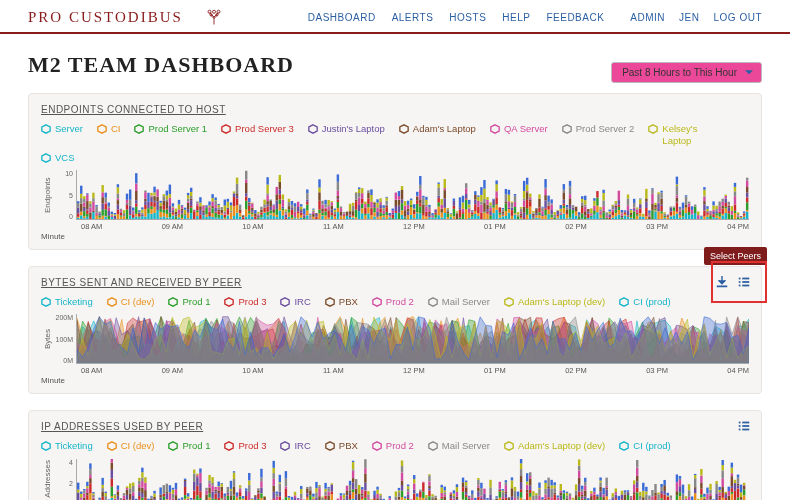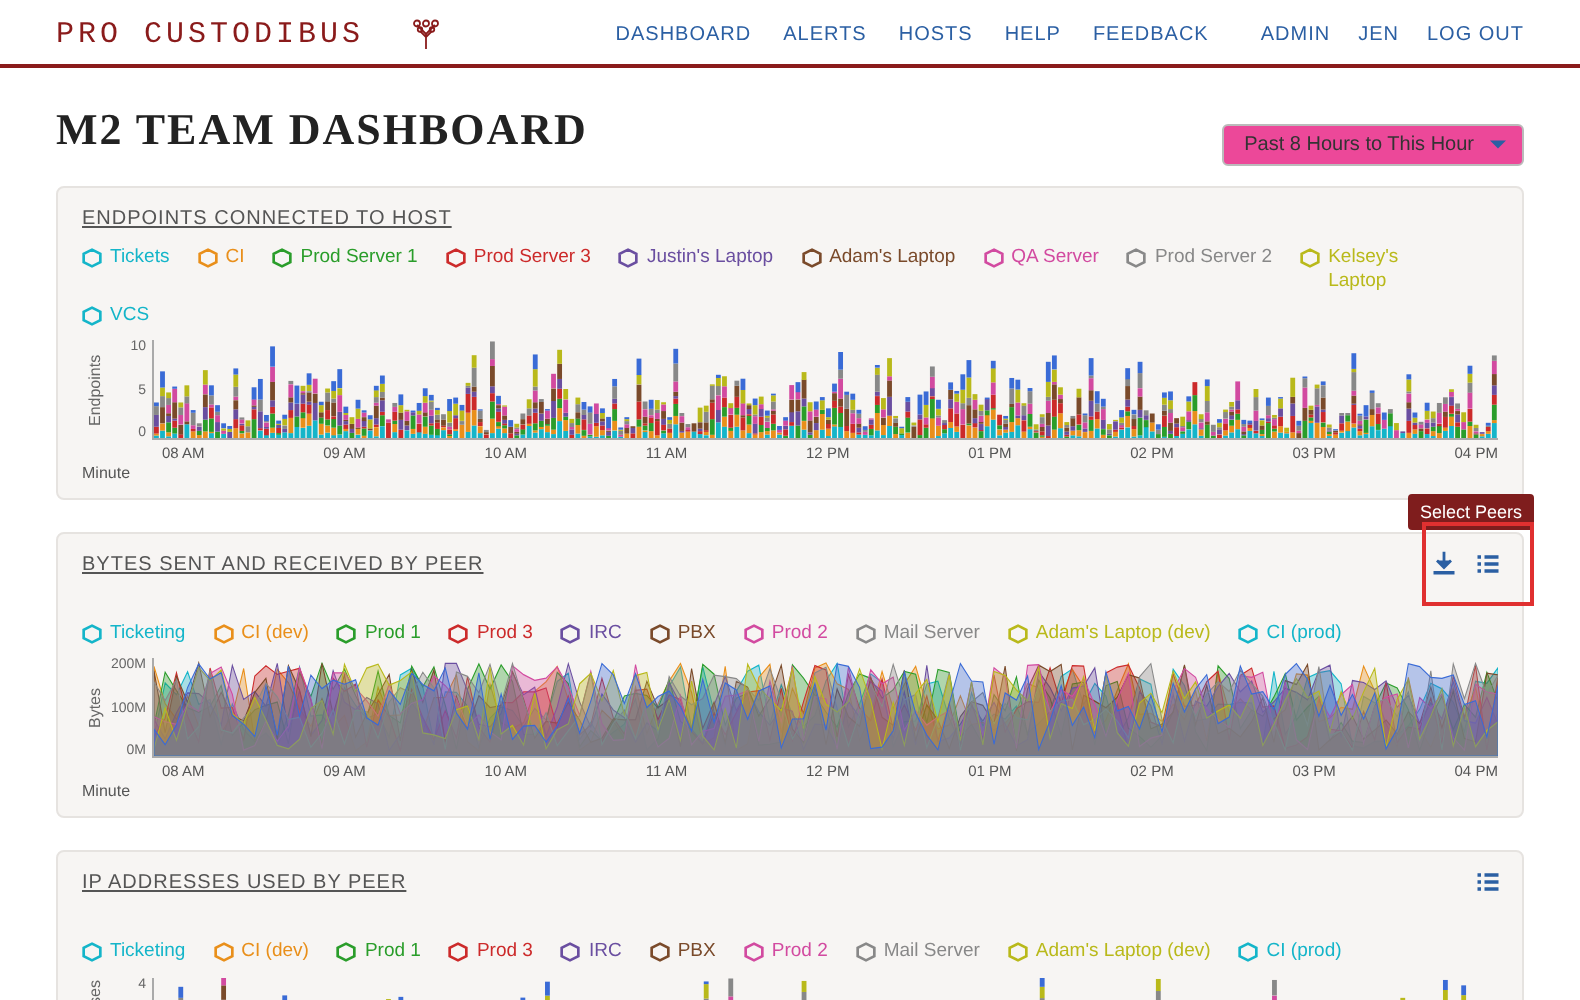"PRO CUSTODIBUS" .brand { font-family: Liberation Mono, monospace -> Liberation Serif, serif }
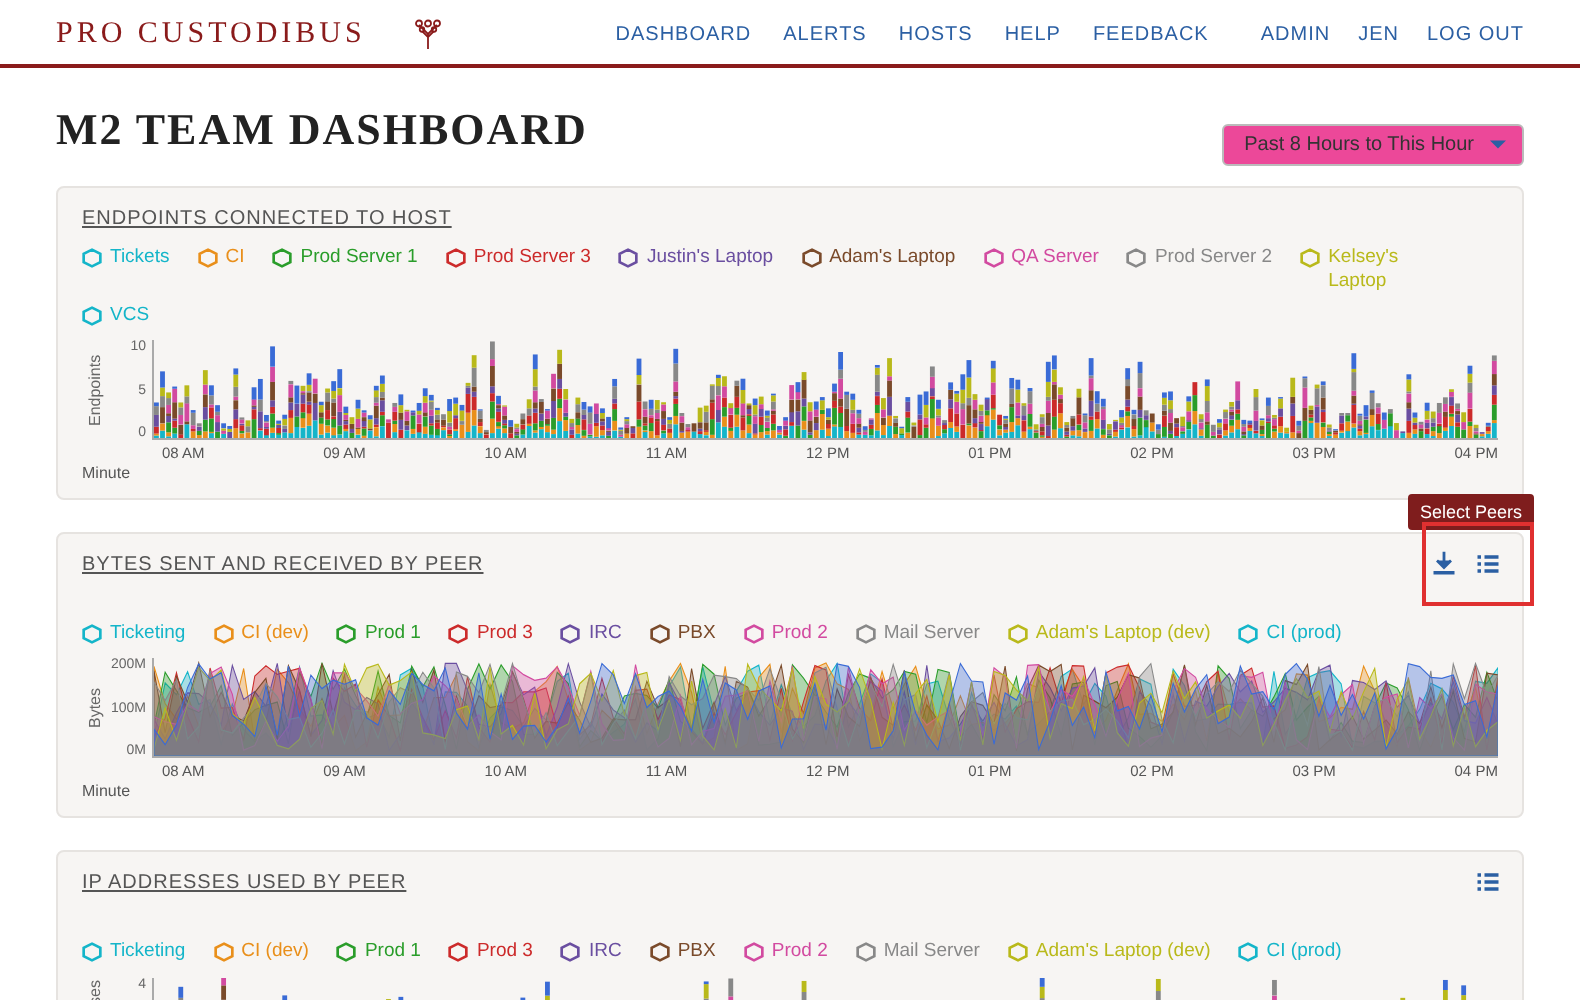"Tickets" span.lg-label { text: Tickets -> Server }
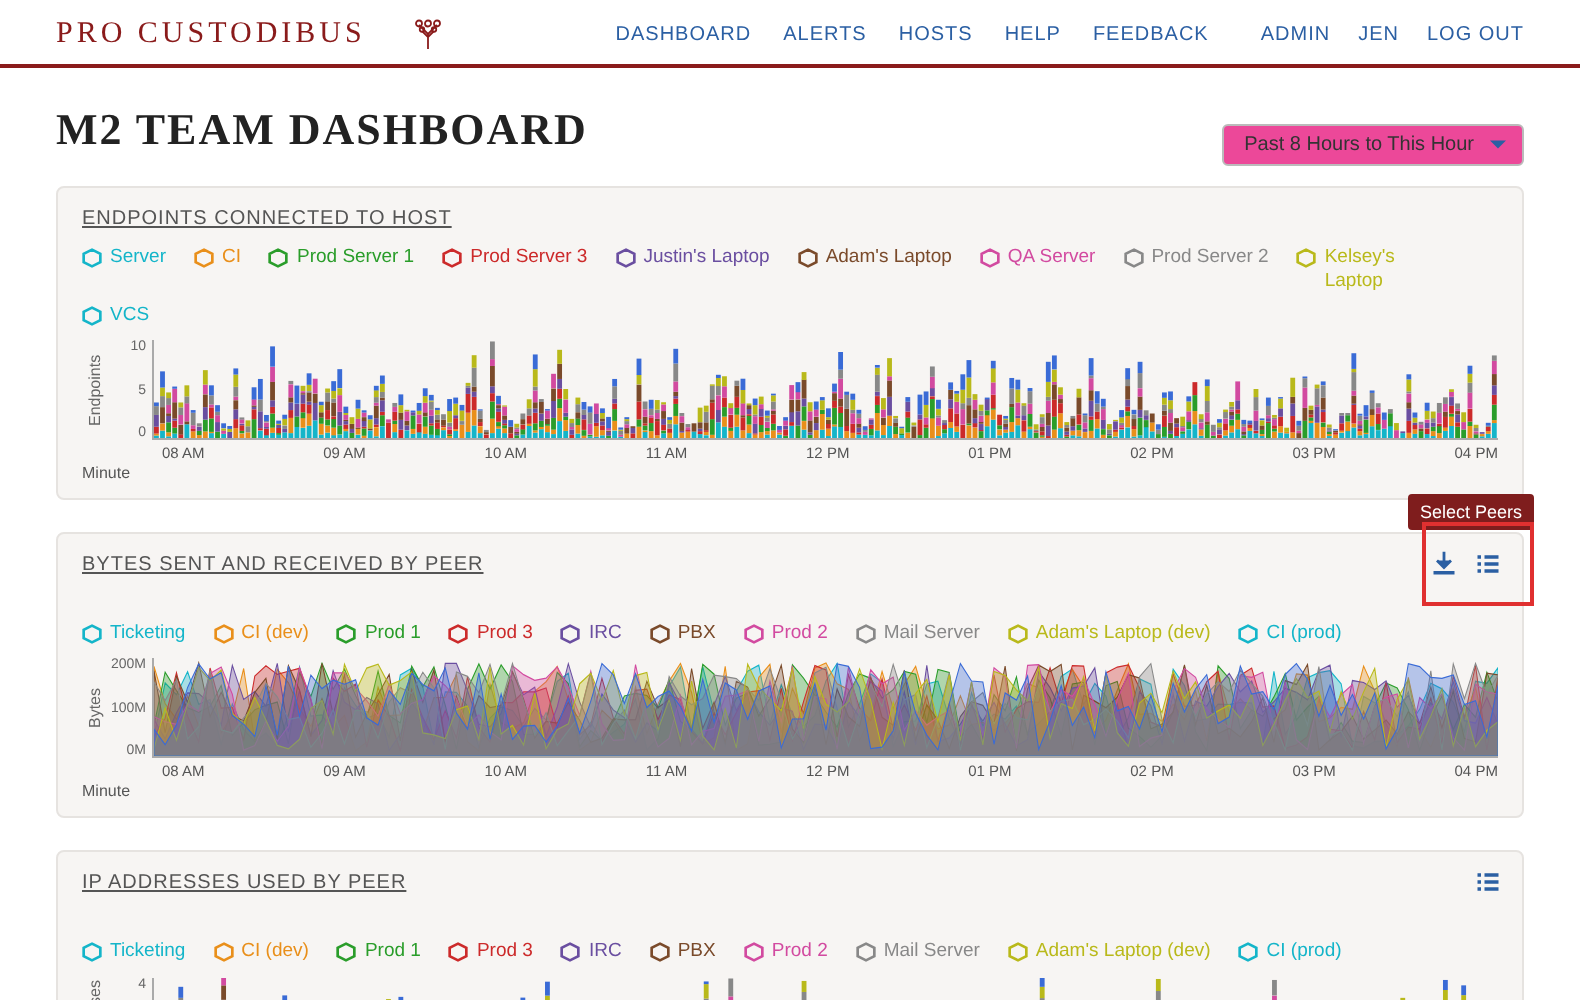"Ticketing" .lg-item.wide { margin-top: 15px -> none }
